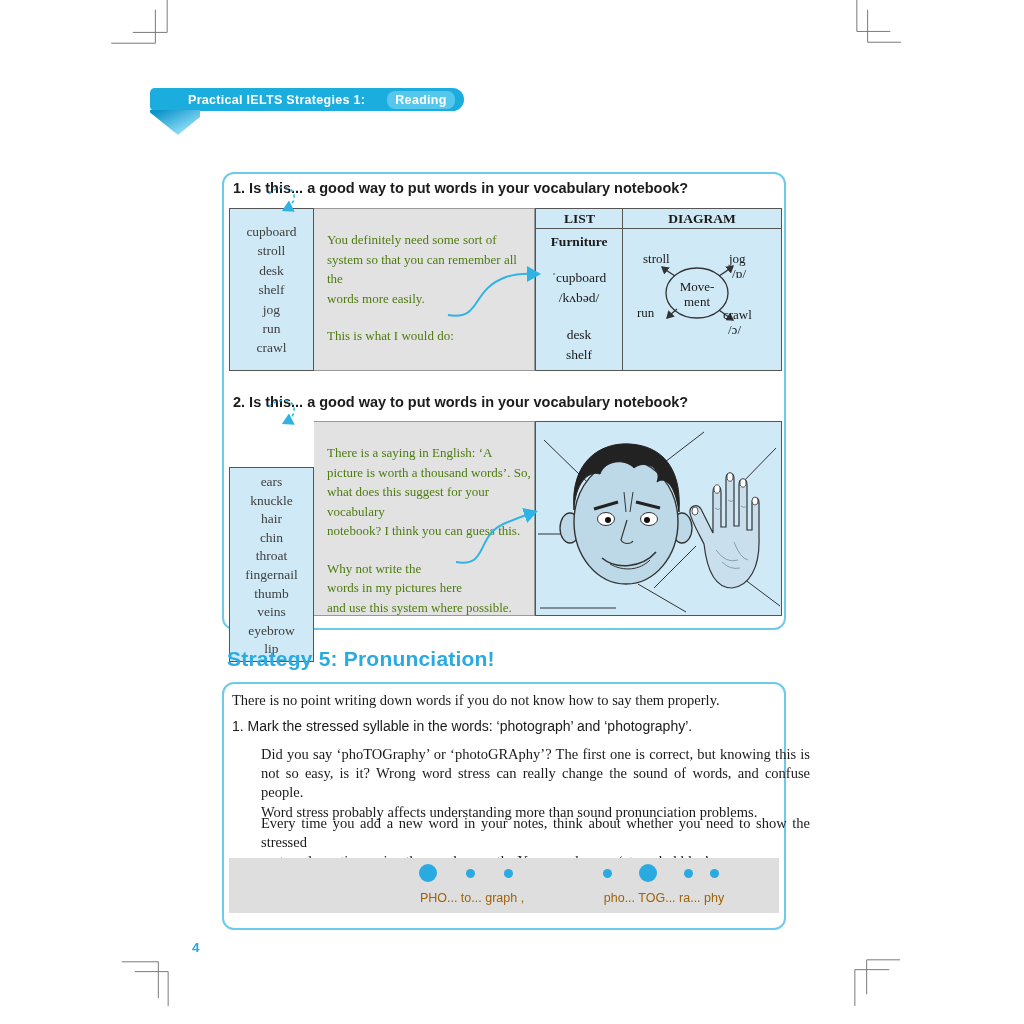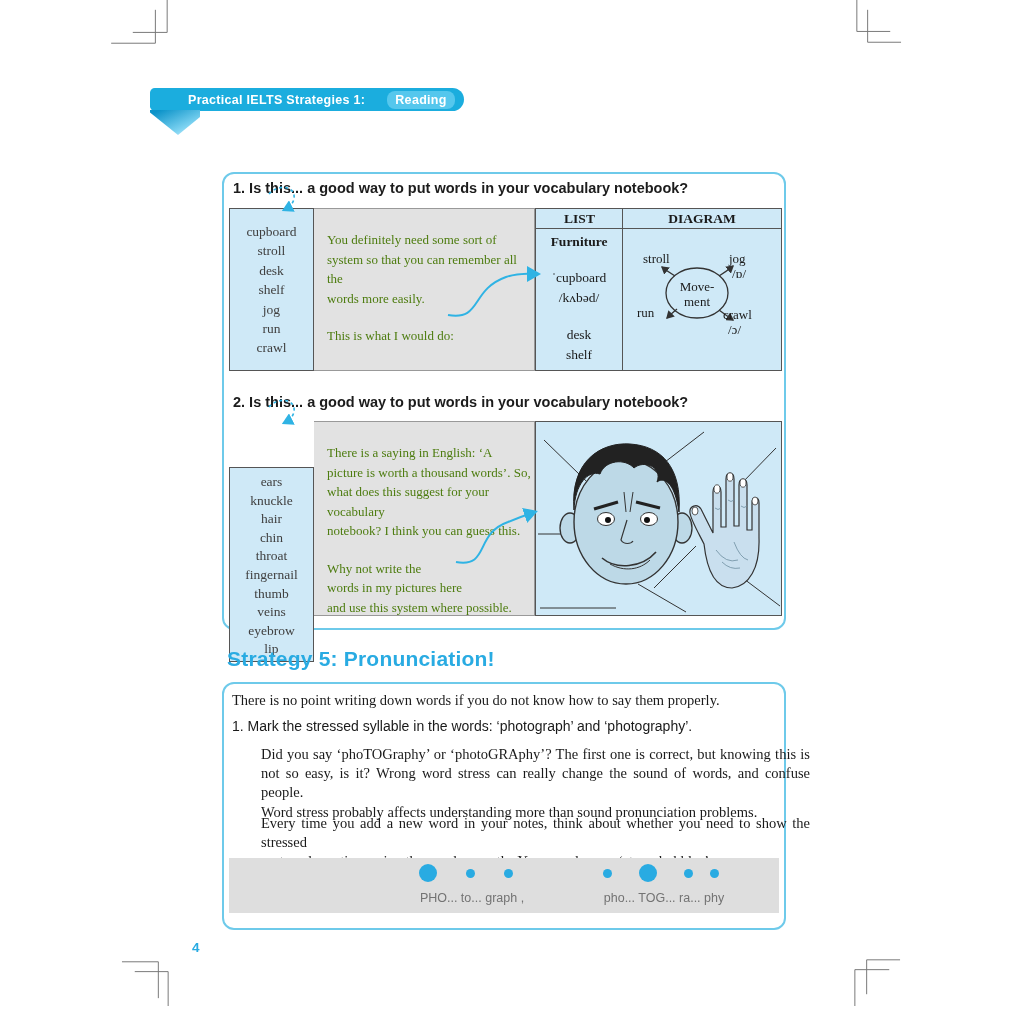"PHO... to... graph ," .bublabel { color: #737373 -> #a16207 }
